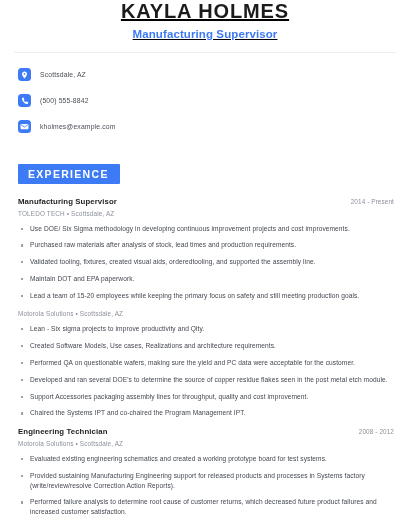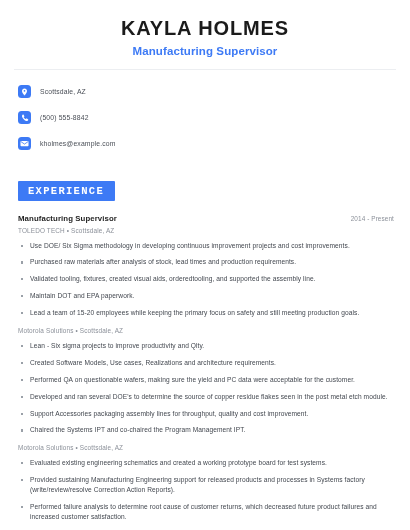"KAYLA HOLMES" .header { padding-top: 17px -> none; text-decoration: none -> underline }
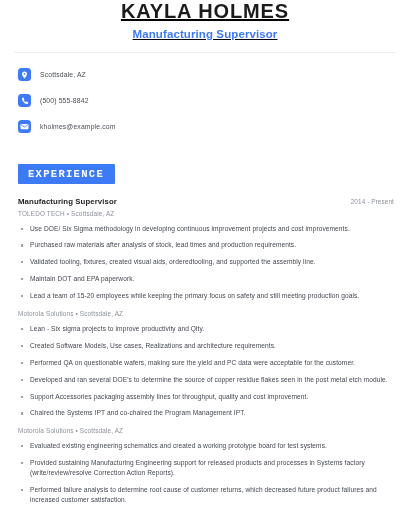"EXPERIENCE" .section-badge { font-family: Liberation Mono, monospace -> none }
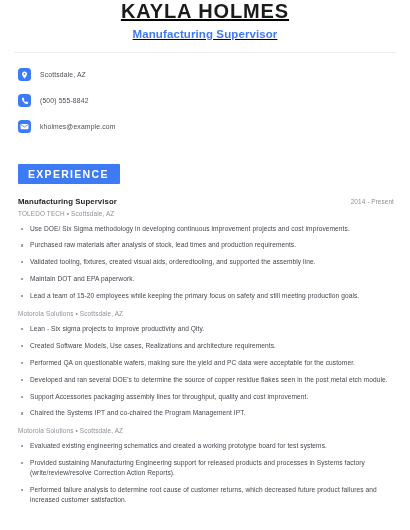"Engineering Technician" div.job-head { html: none -> <div> <span>Engineering Technician</span> <span>2008 - 2012</span> </div> }
